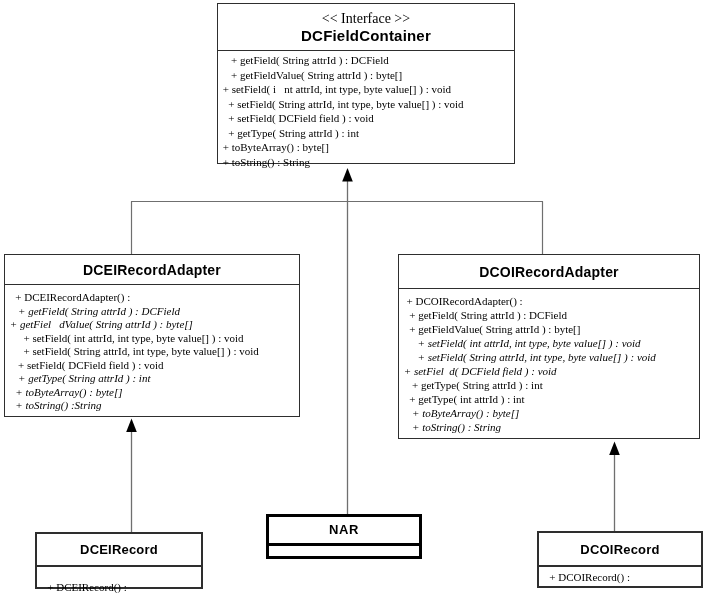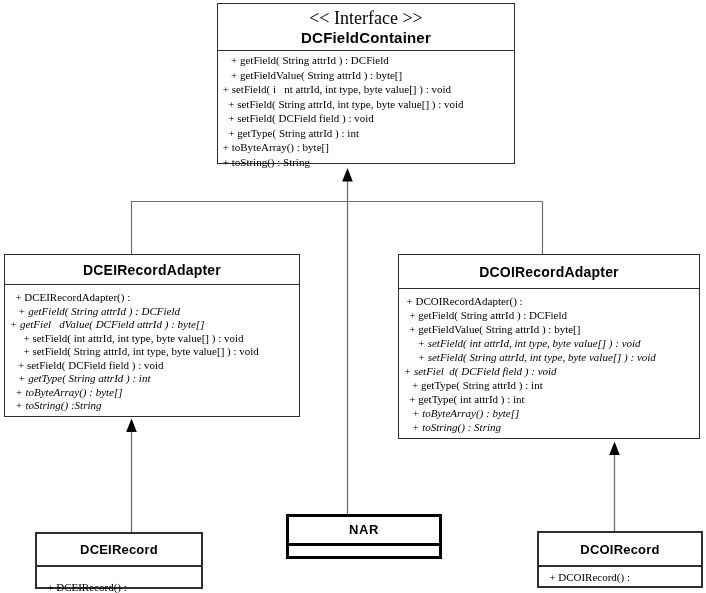"<< Interface >>" .stereotype { font-size: 18px -> 14px }
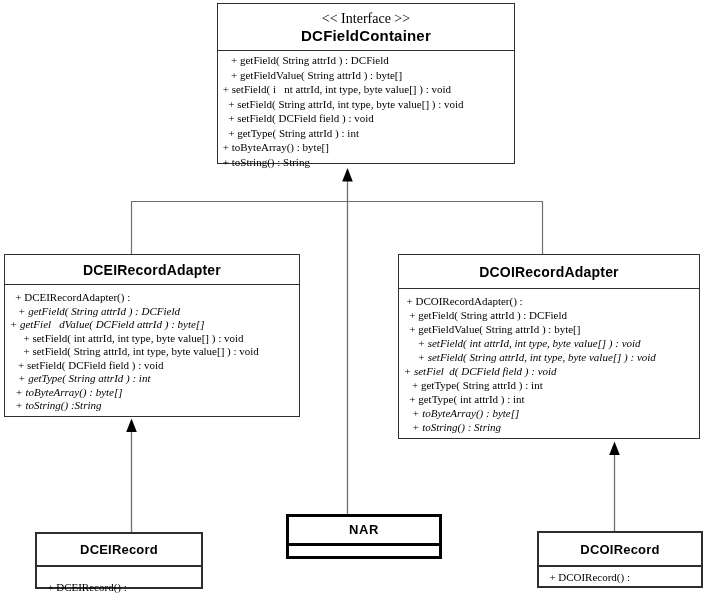"+ getFiel dValue( DCField attrId" div.method-line { text: DCField -> String }
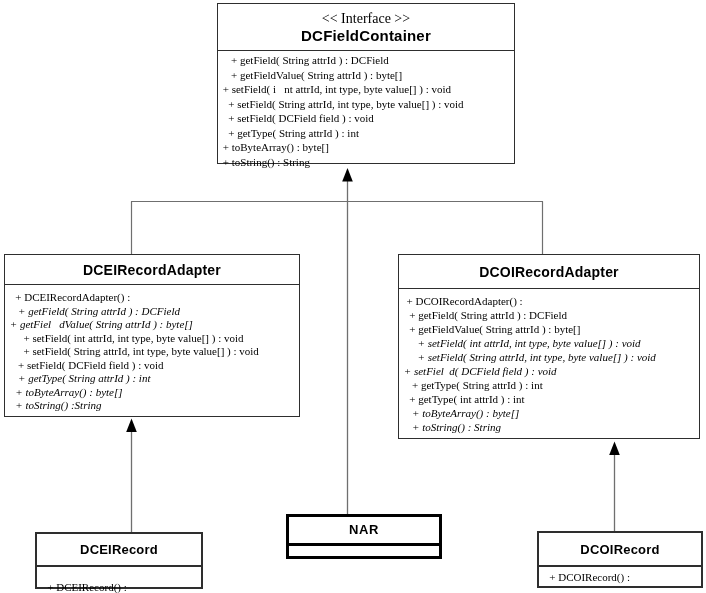"NAR" div.nar-box { left: 286px -> 266px }
